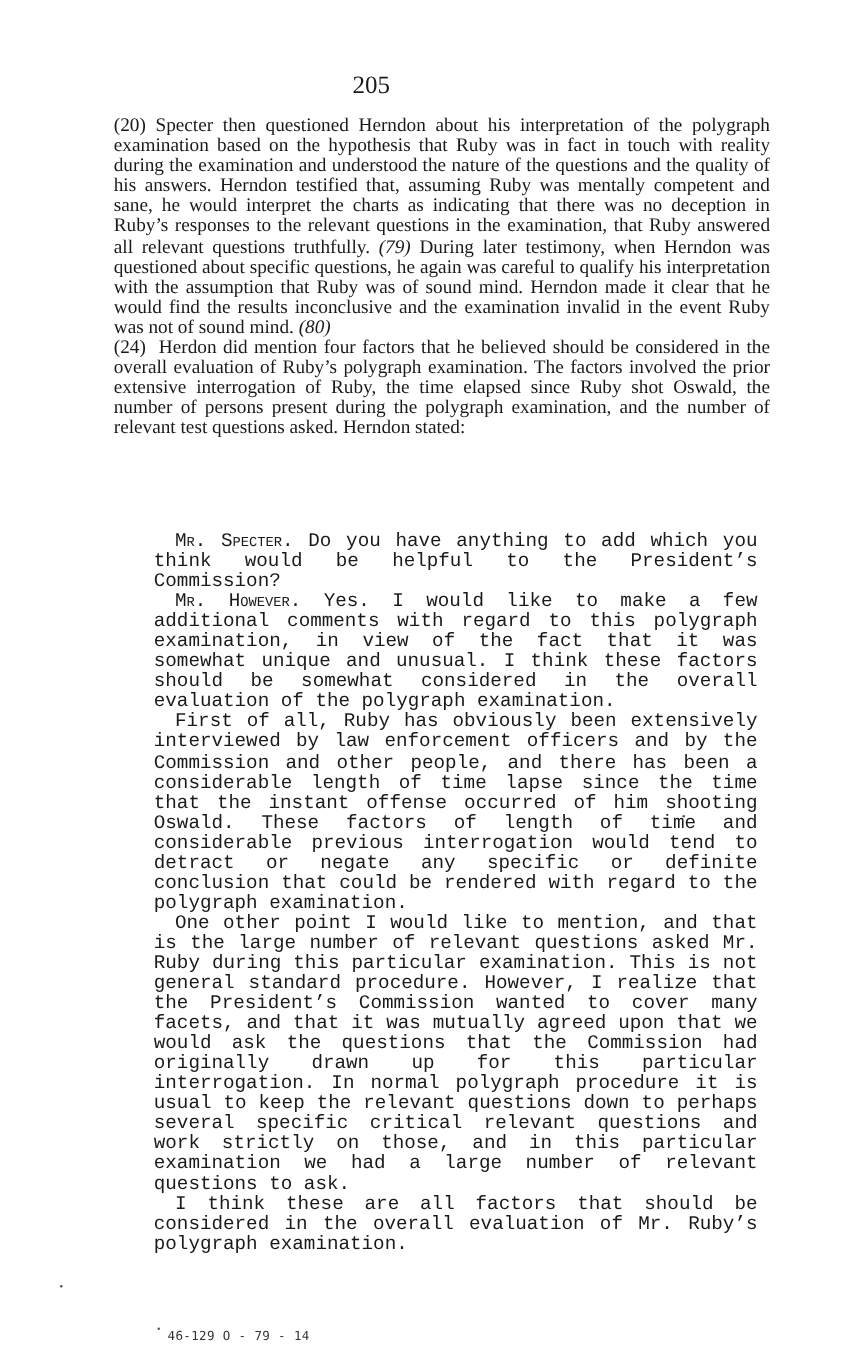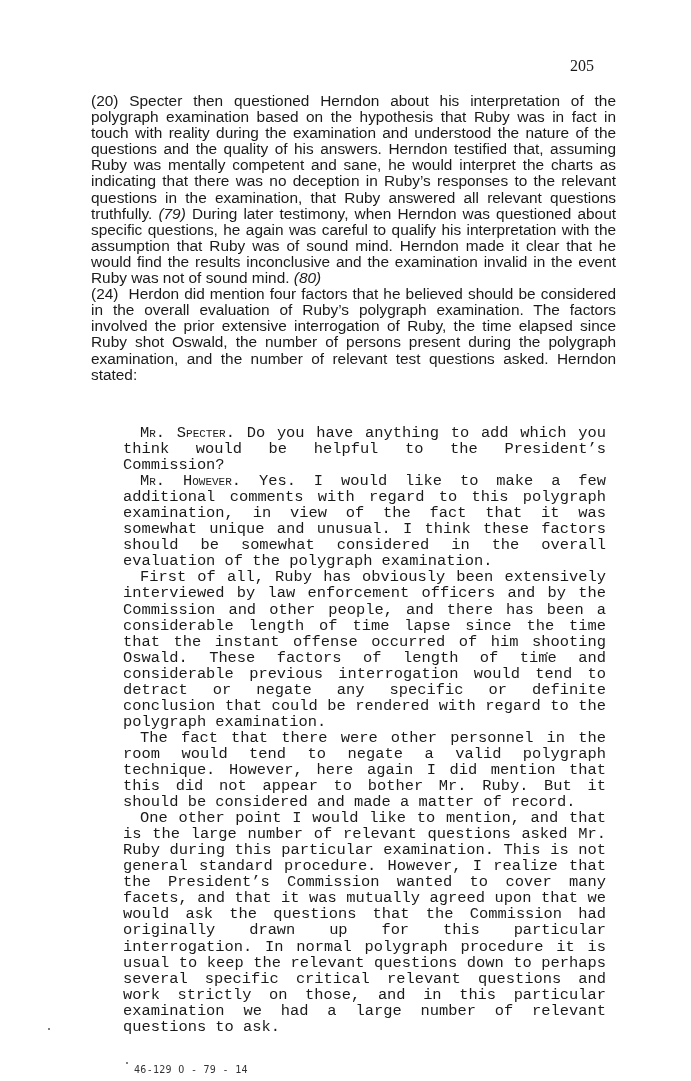"205" .page-number { font-size: 16px -> 20px; text-align: right -> center }
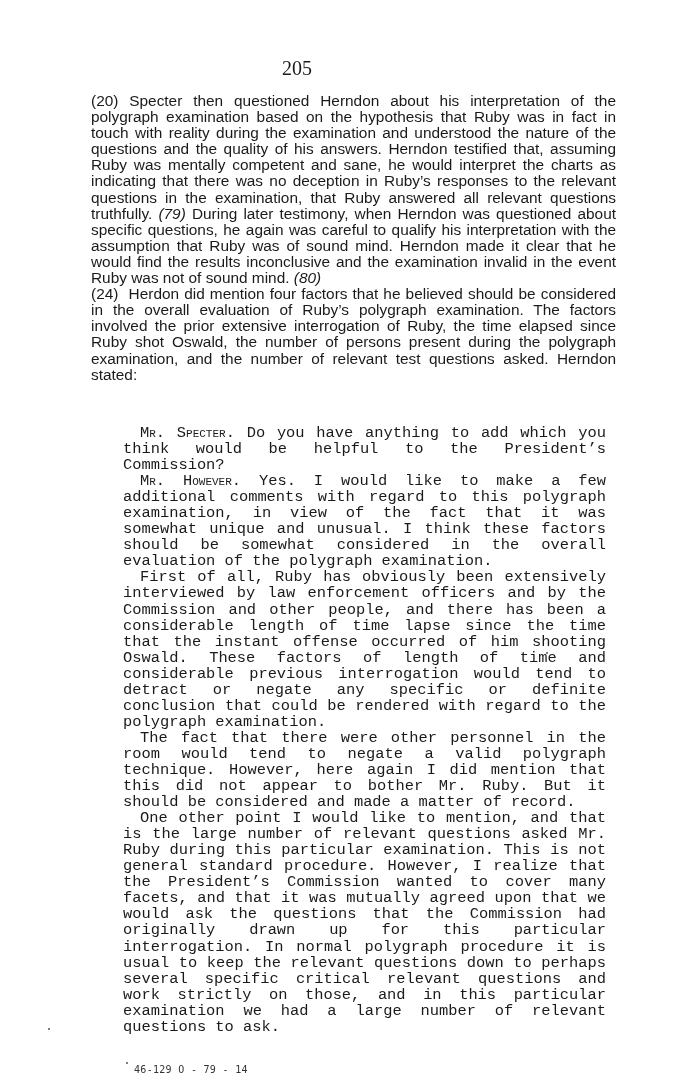"(20) Specter then questioned Herndon" .body-block { font-family: Liberation Sans, sans-serif -> Liberation Serif, serif }
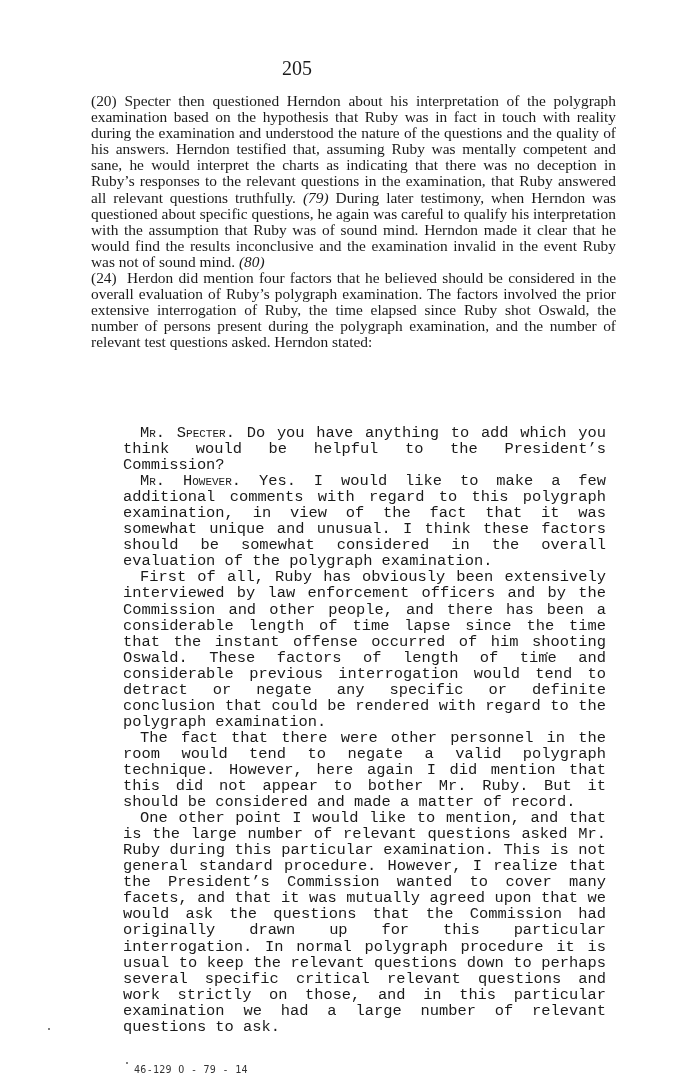"The fact that there were" p { html: <p> <span>The fact that there were other personnel in the room would tend to negate a valid polygraph technique. However, here again I did mention that this did not appear to bother Mr. Ruby. But it should be considered and made a matter of record.</span> </p> -> none }
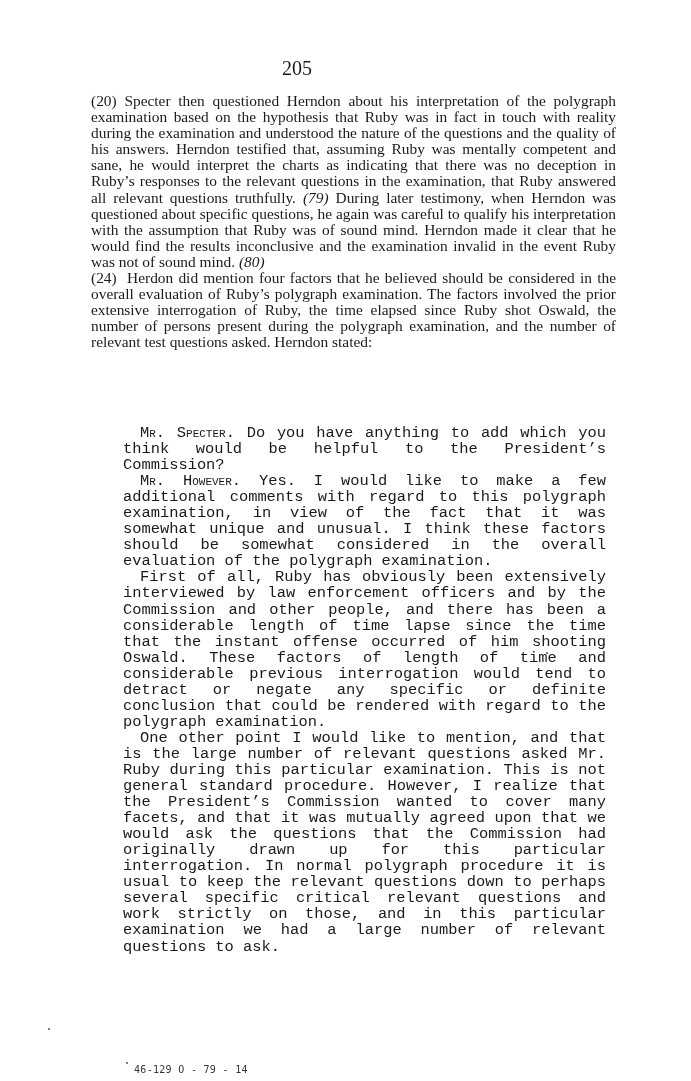"I think these are all" p { html: none -> <p> <span>I think these are all factors that should be considered in the overall evaluation of Mr. Ruby’s polygraph examination.</span> </p> }
